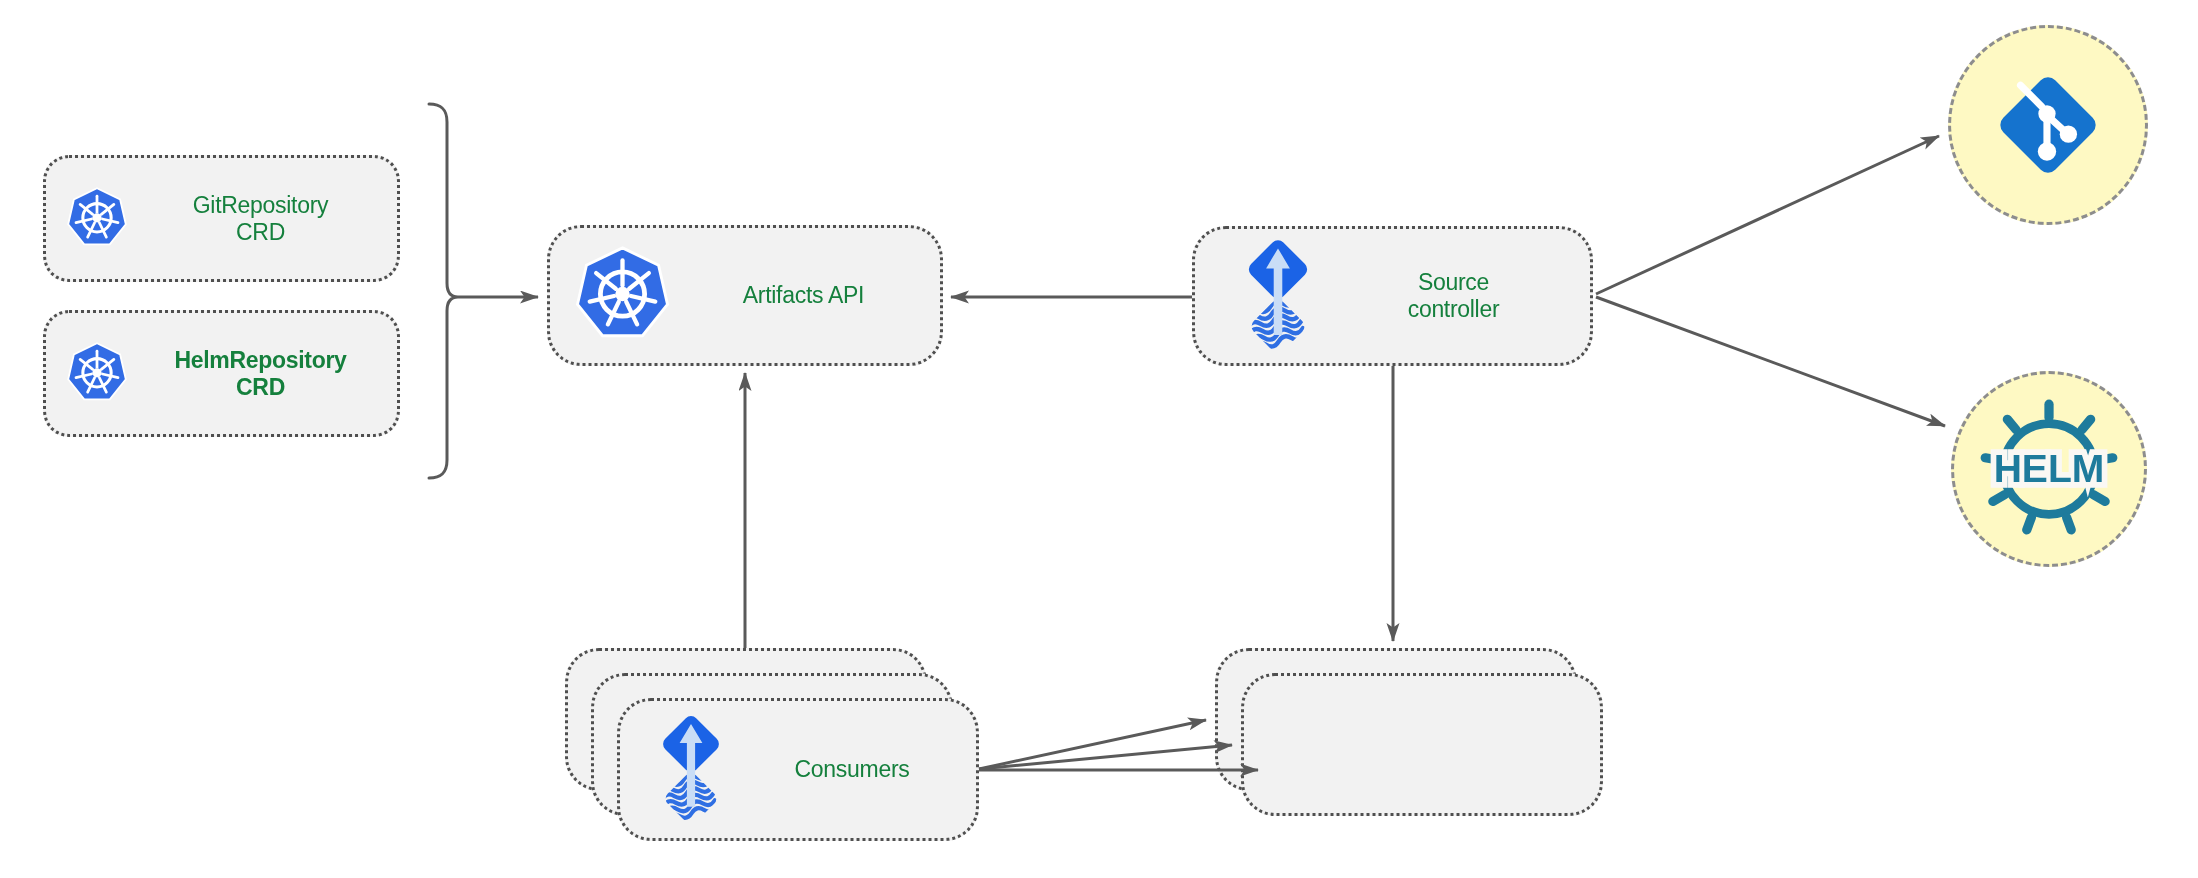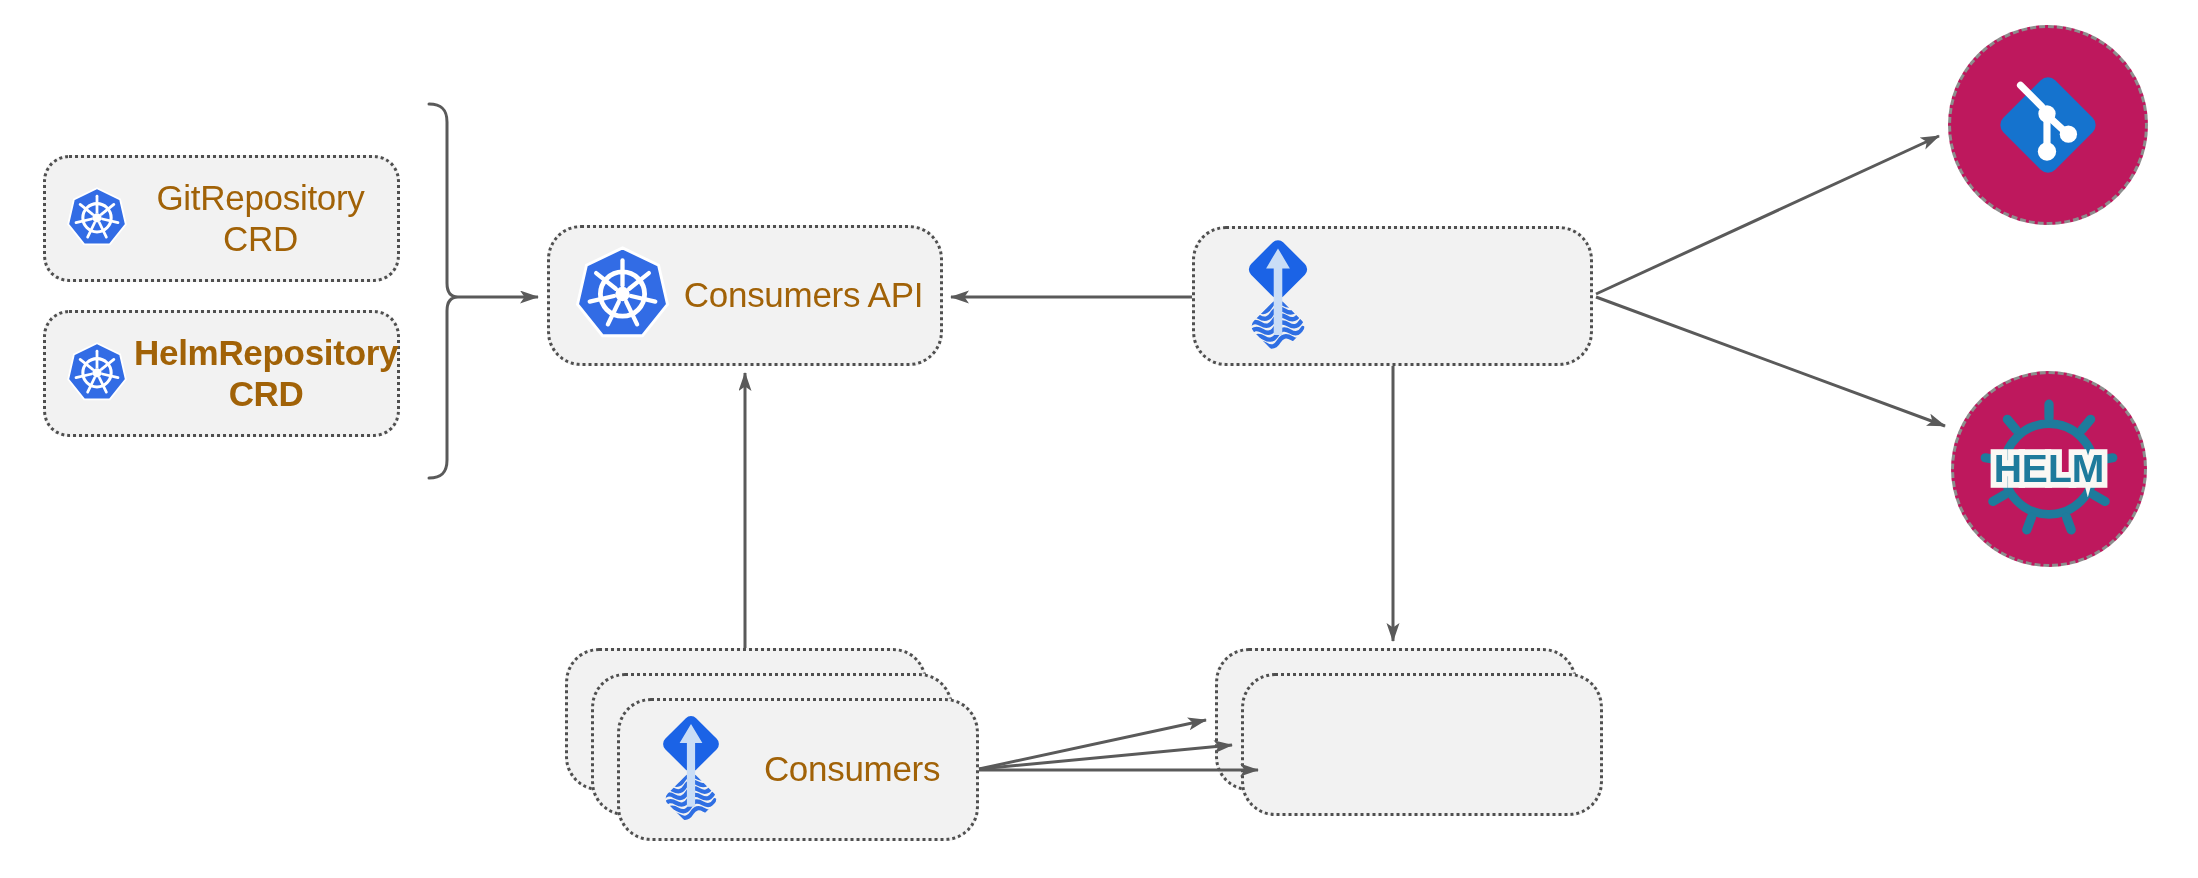"GitRepository" .label { color: #a16207 -> #15803d; font-size: 35px -> 23px }
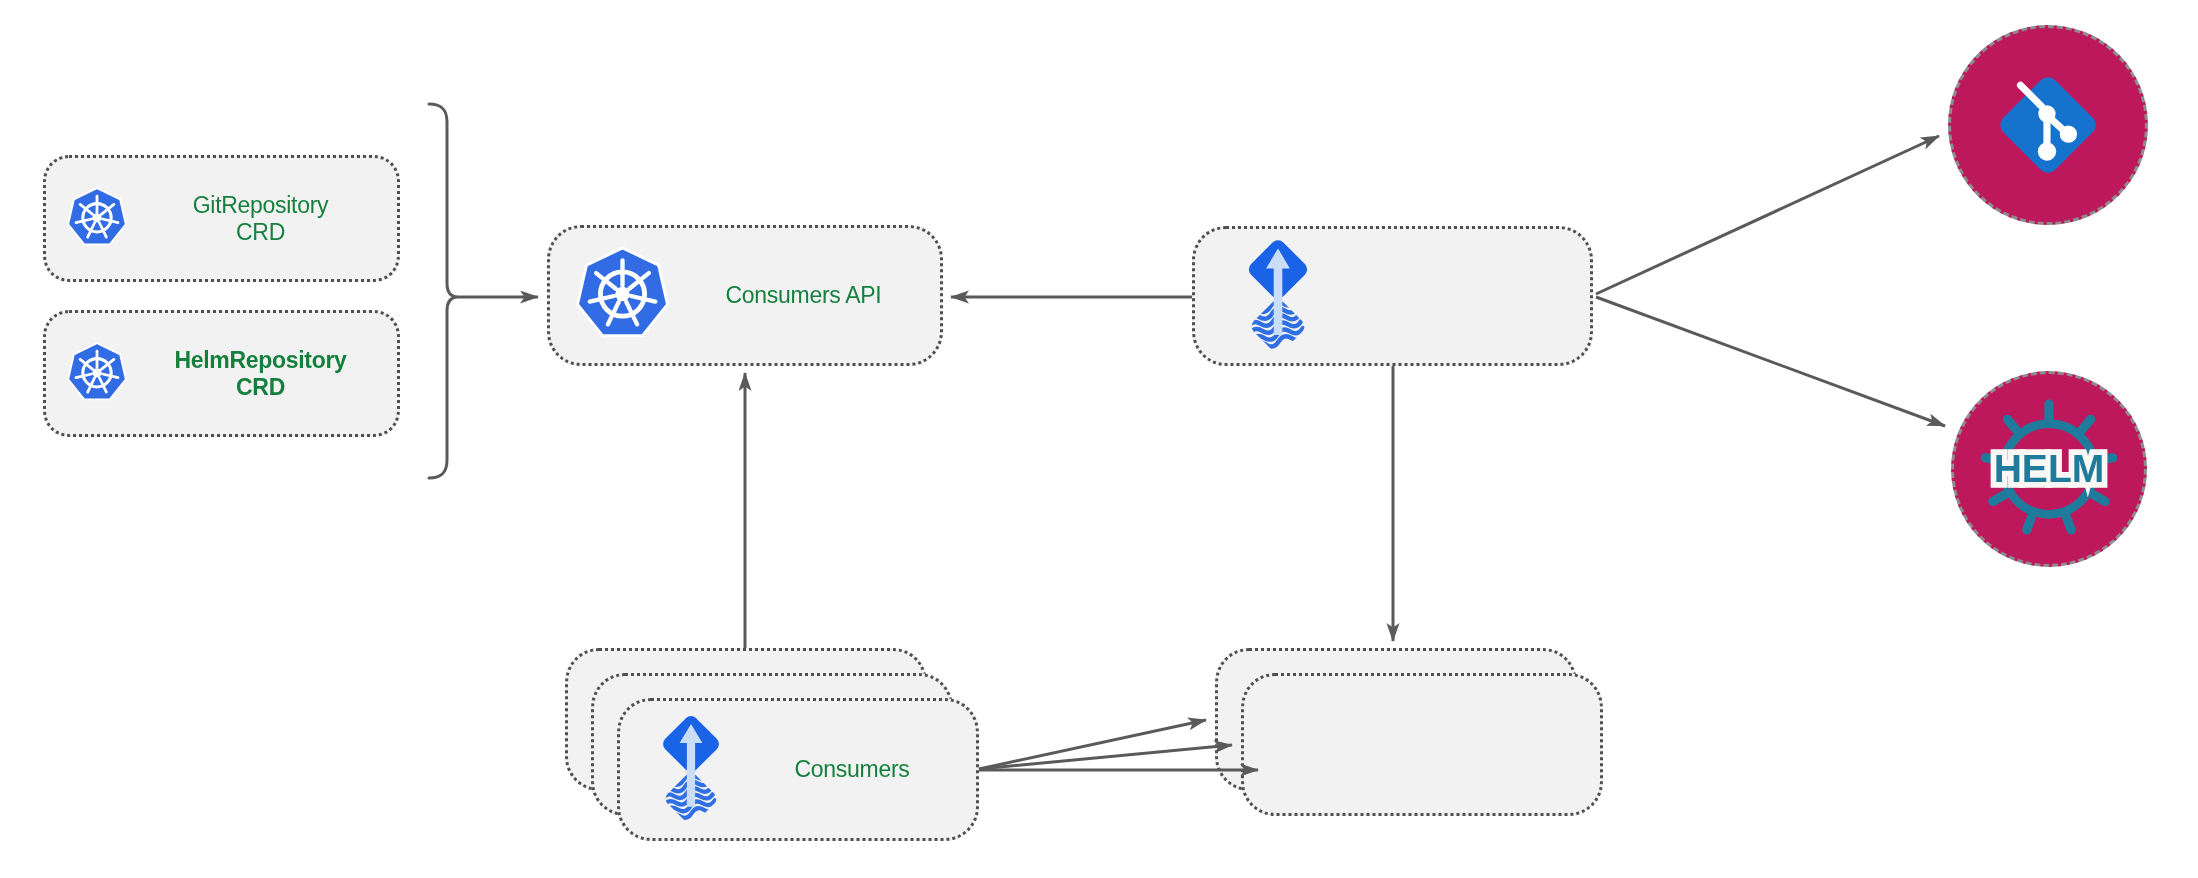"Consumers API" div.label { text: Consumers -> Artifacts }
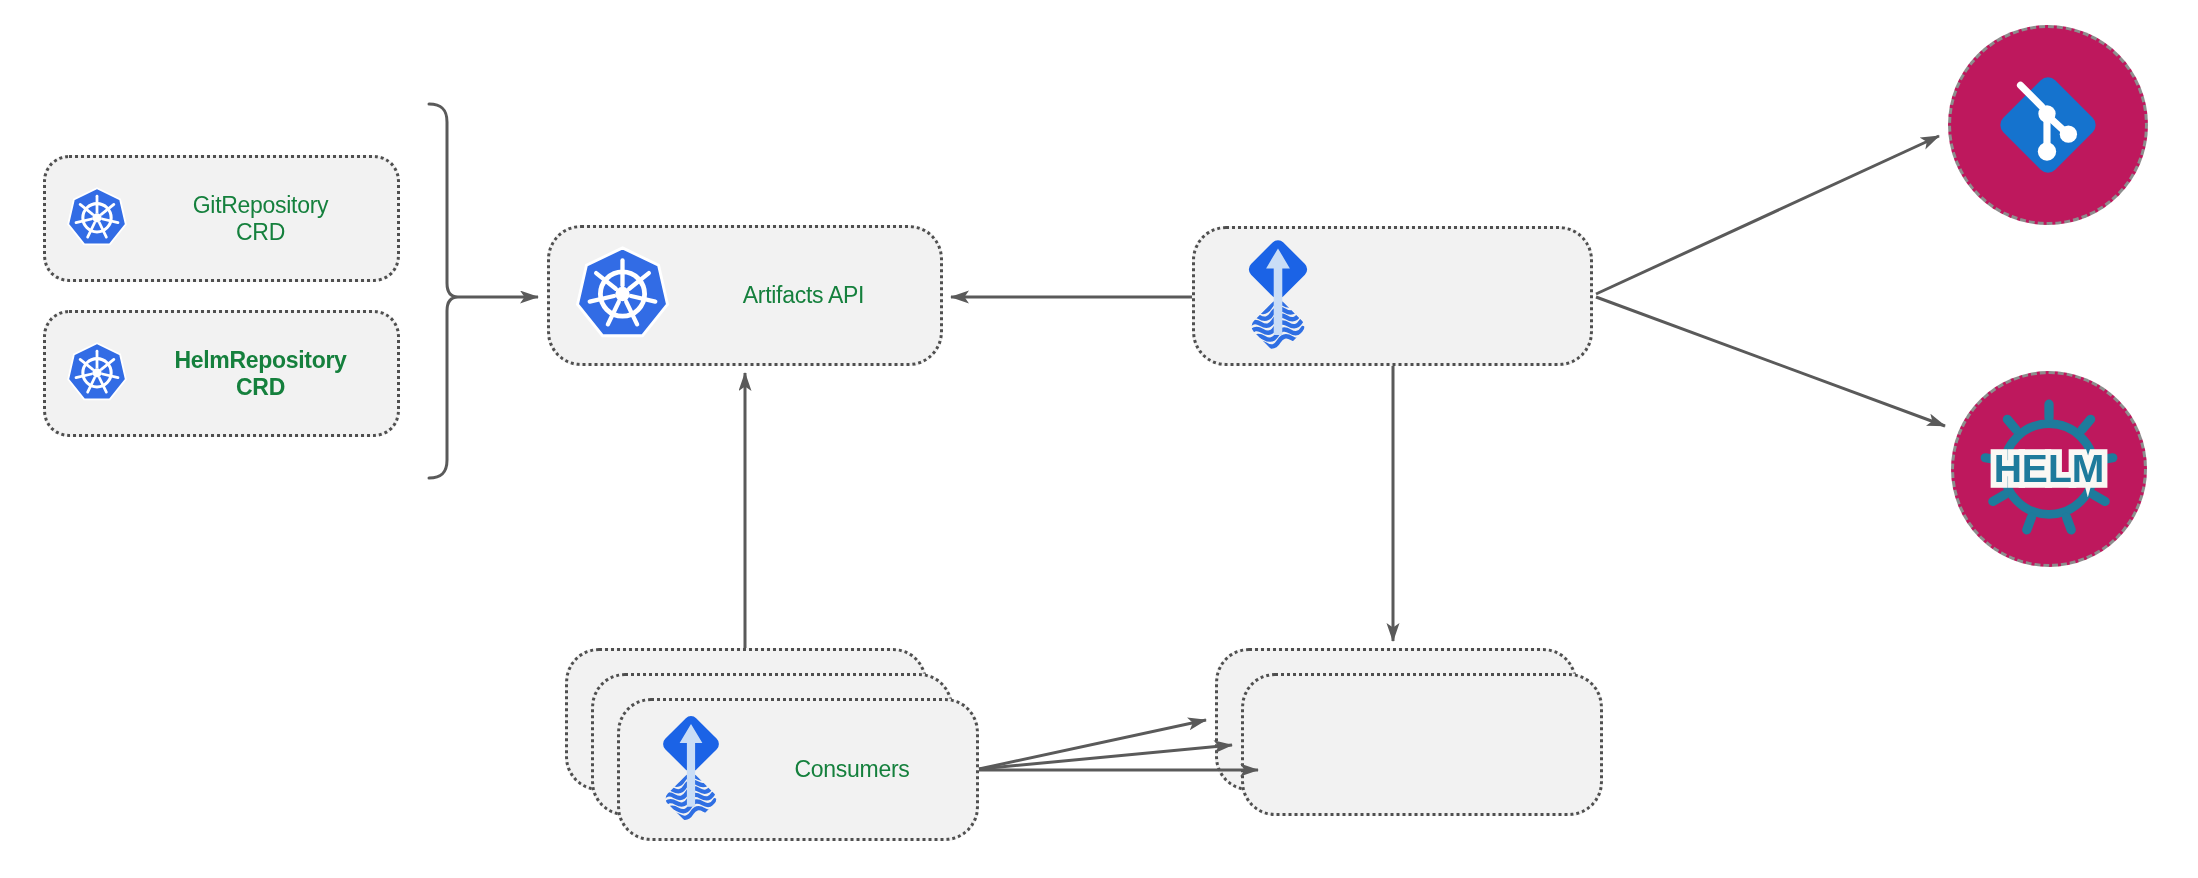"Source" div.label { html: none -> <div>Source controller</div> }
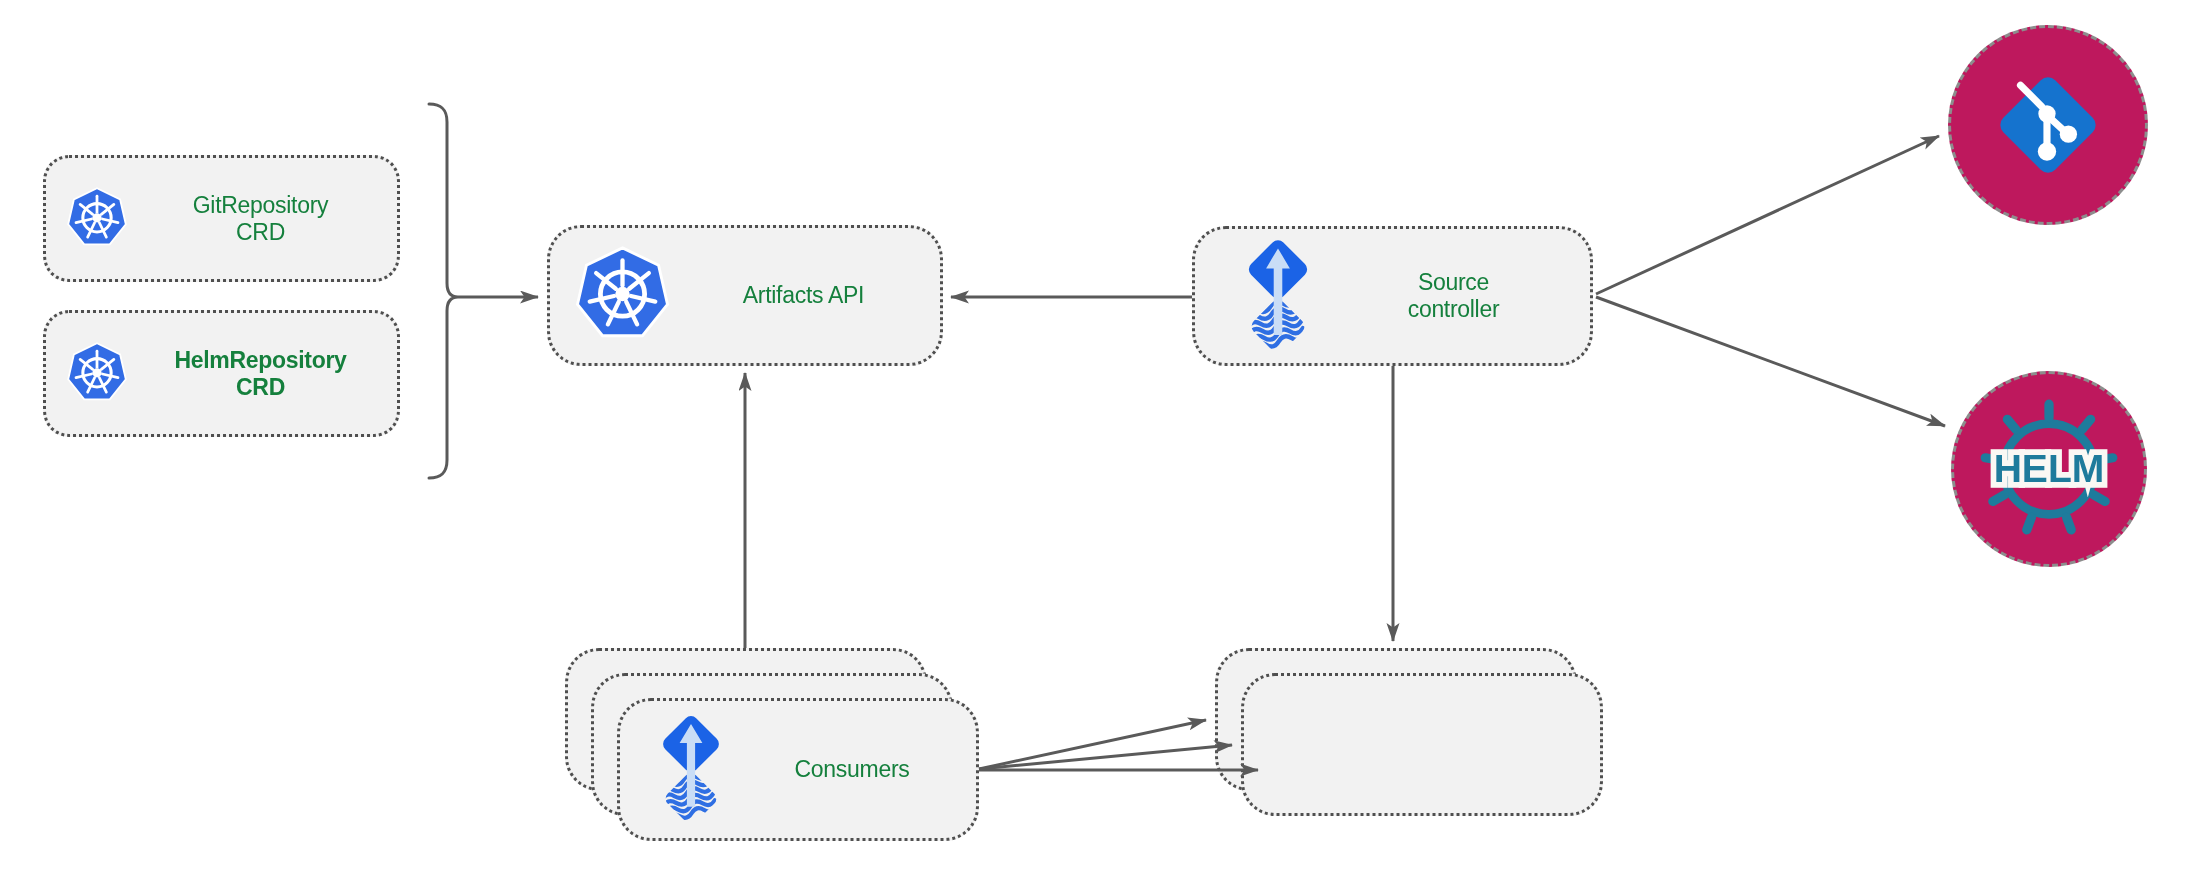"HELM" .circle-node { background: #be185d -> #fef9c3 }
